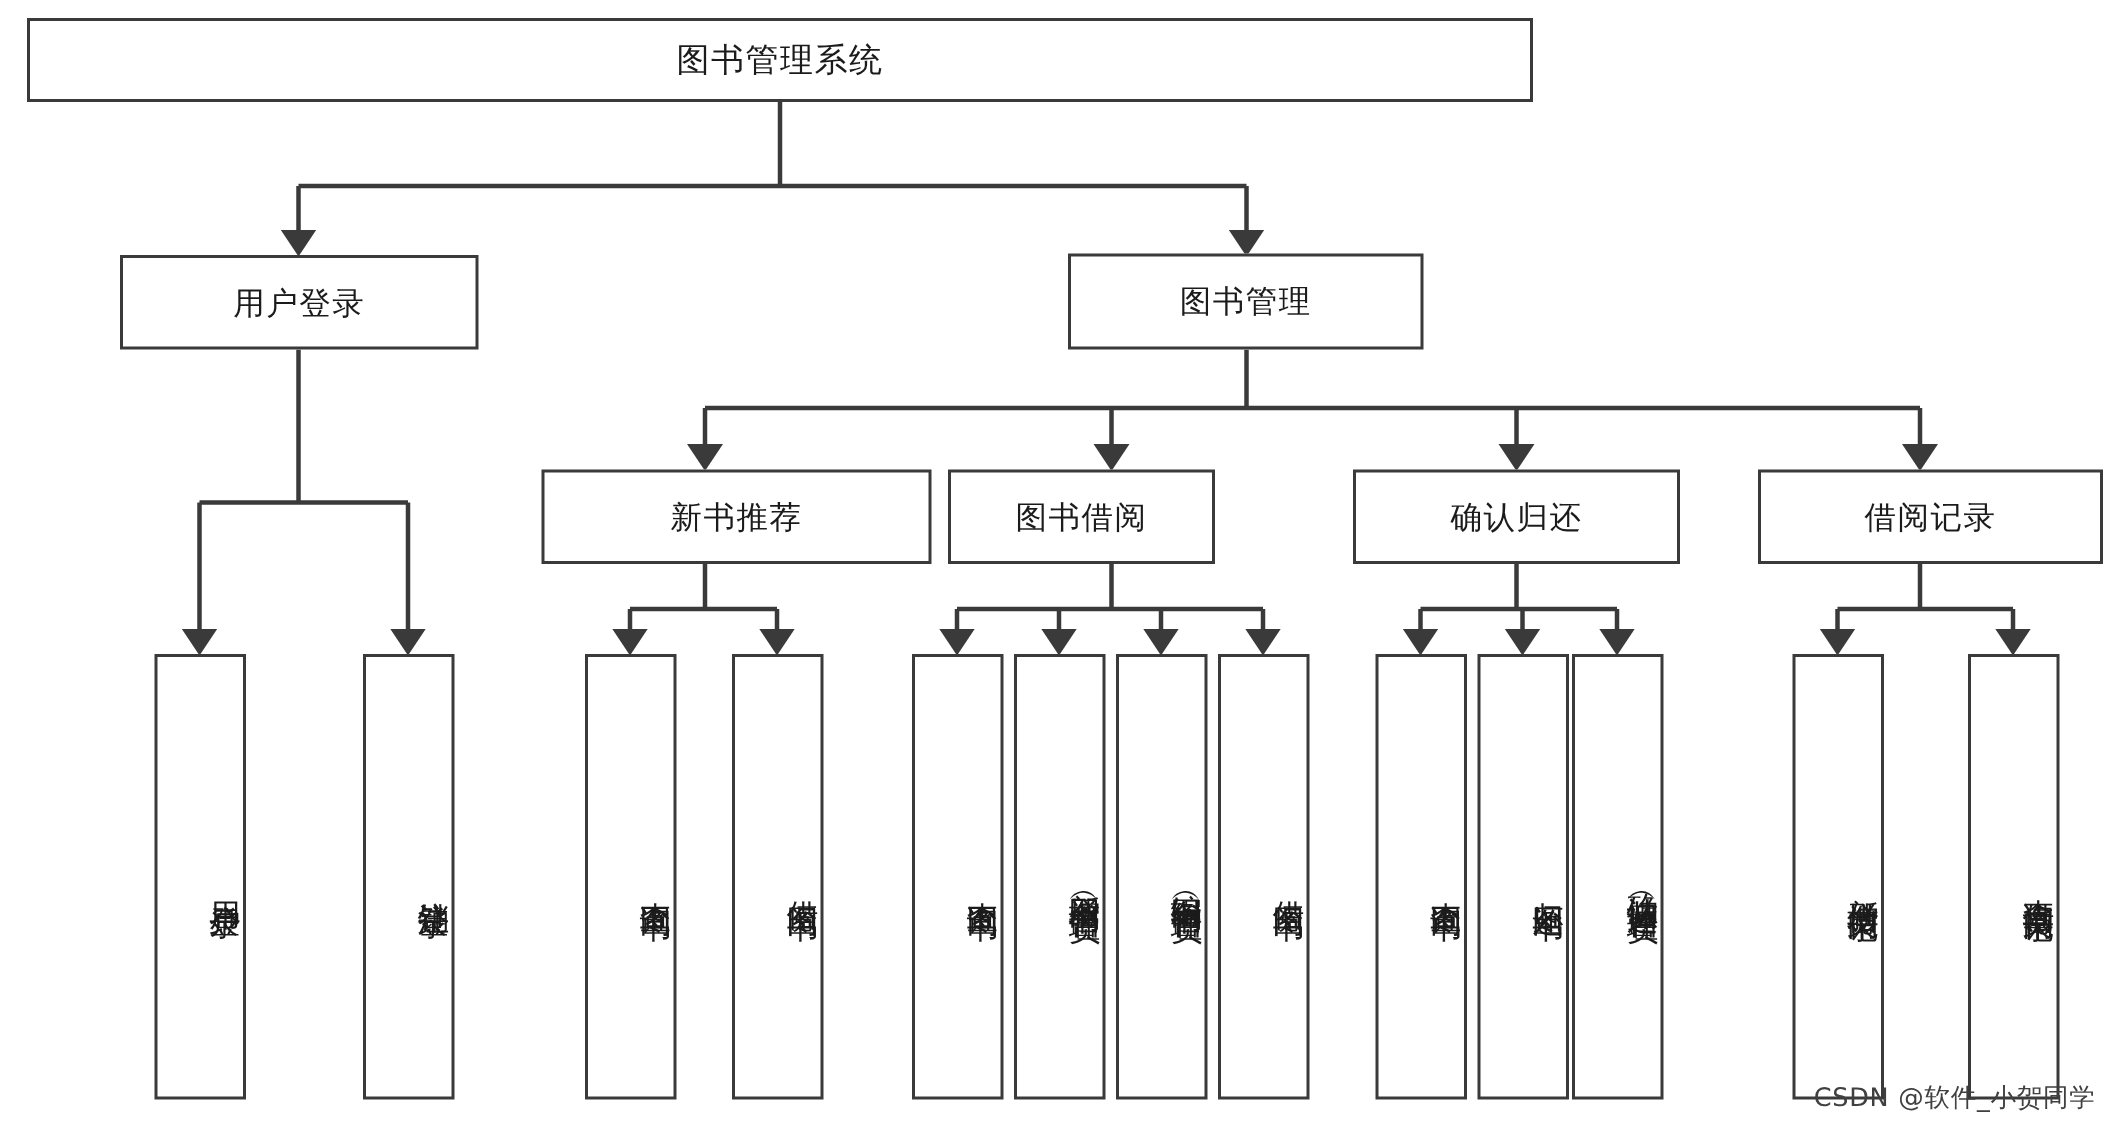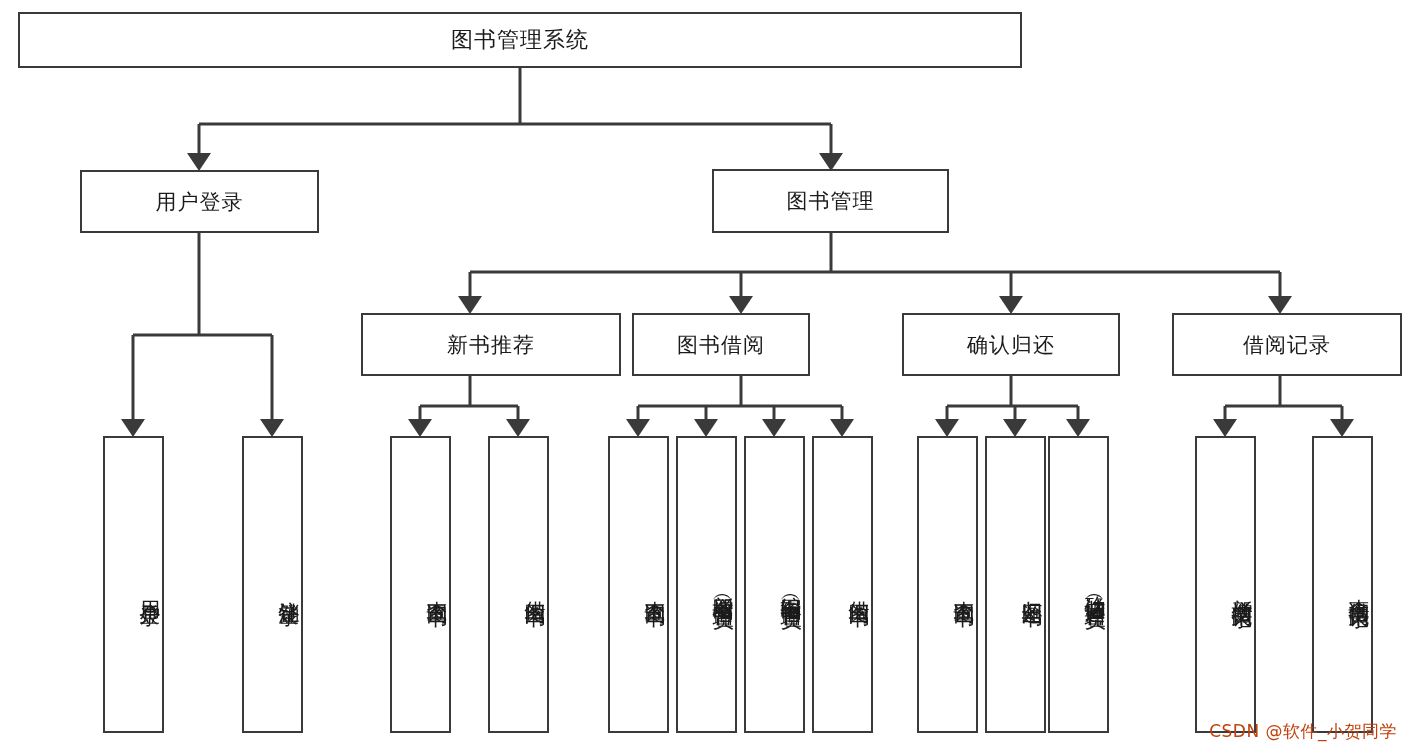"CSDN @软件_小贺同学" .watermark { color: #c2410c -> #404040 }
